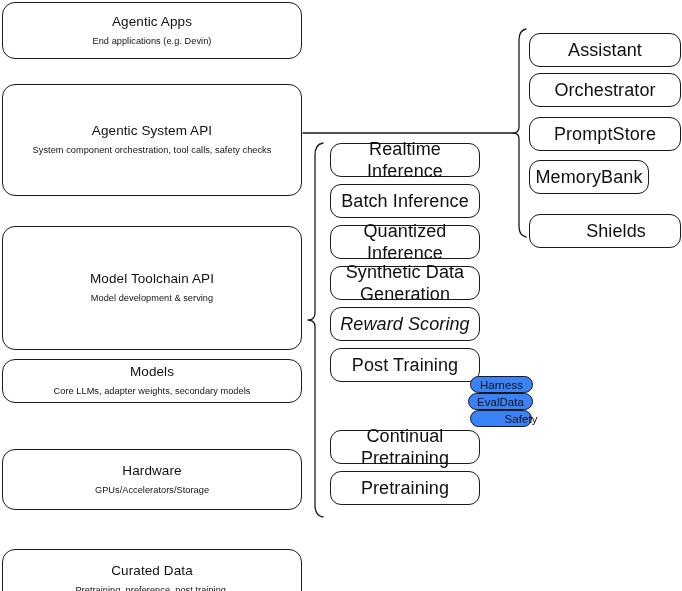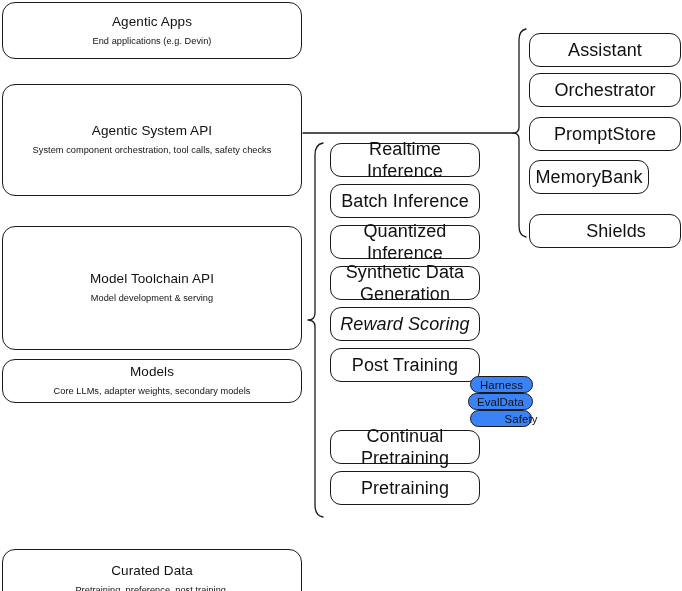"Hardware" div.box { html: none -> <div> <div>Hardware</div> <div>GPUs/Accelerators/Storage</div> </div> }
